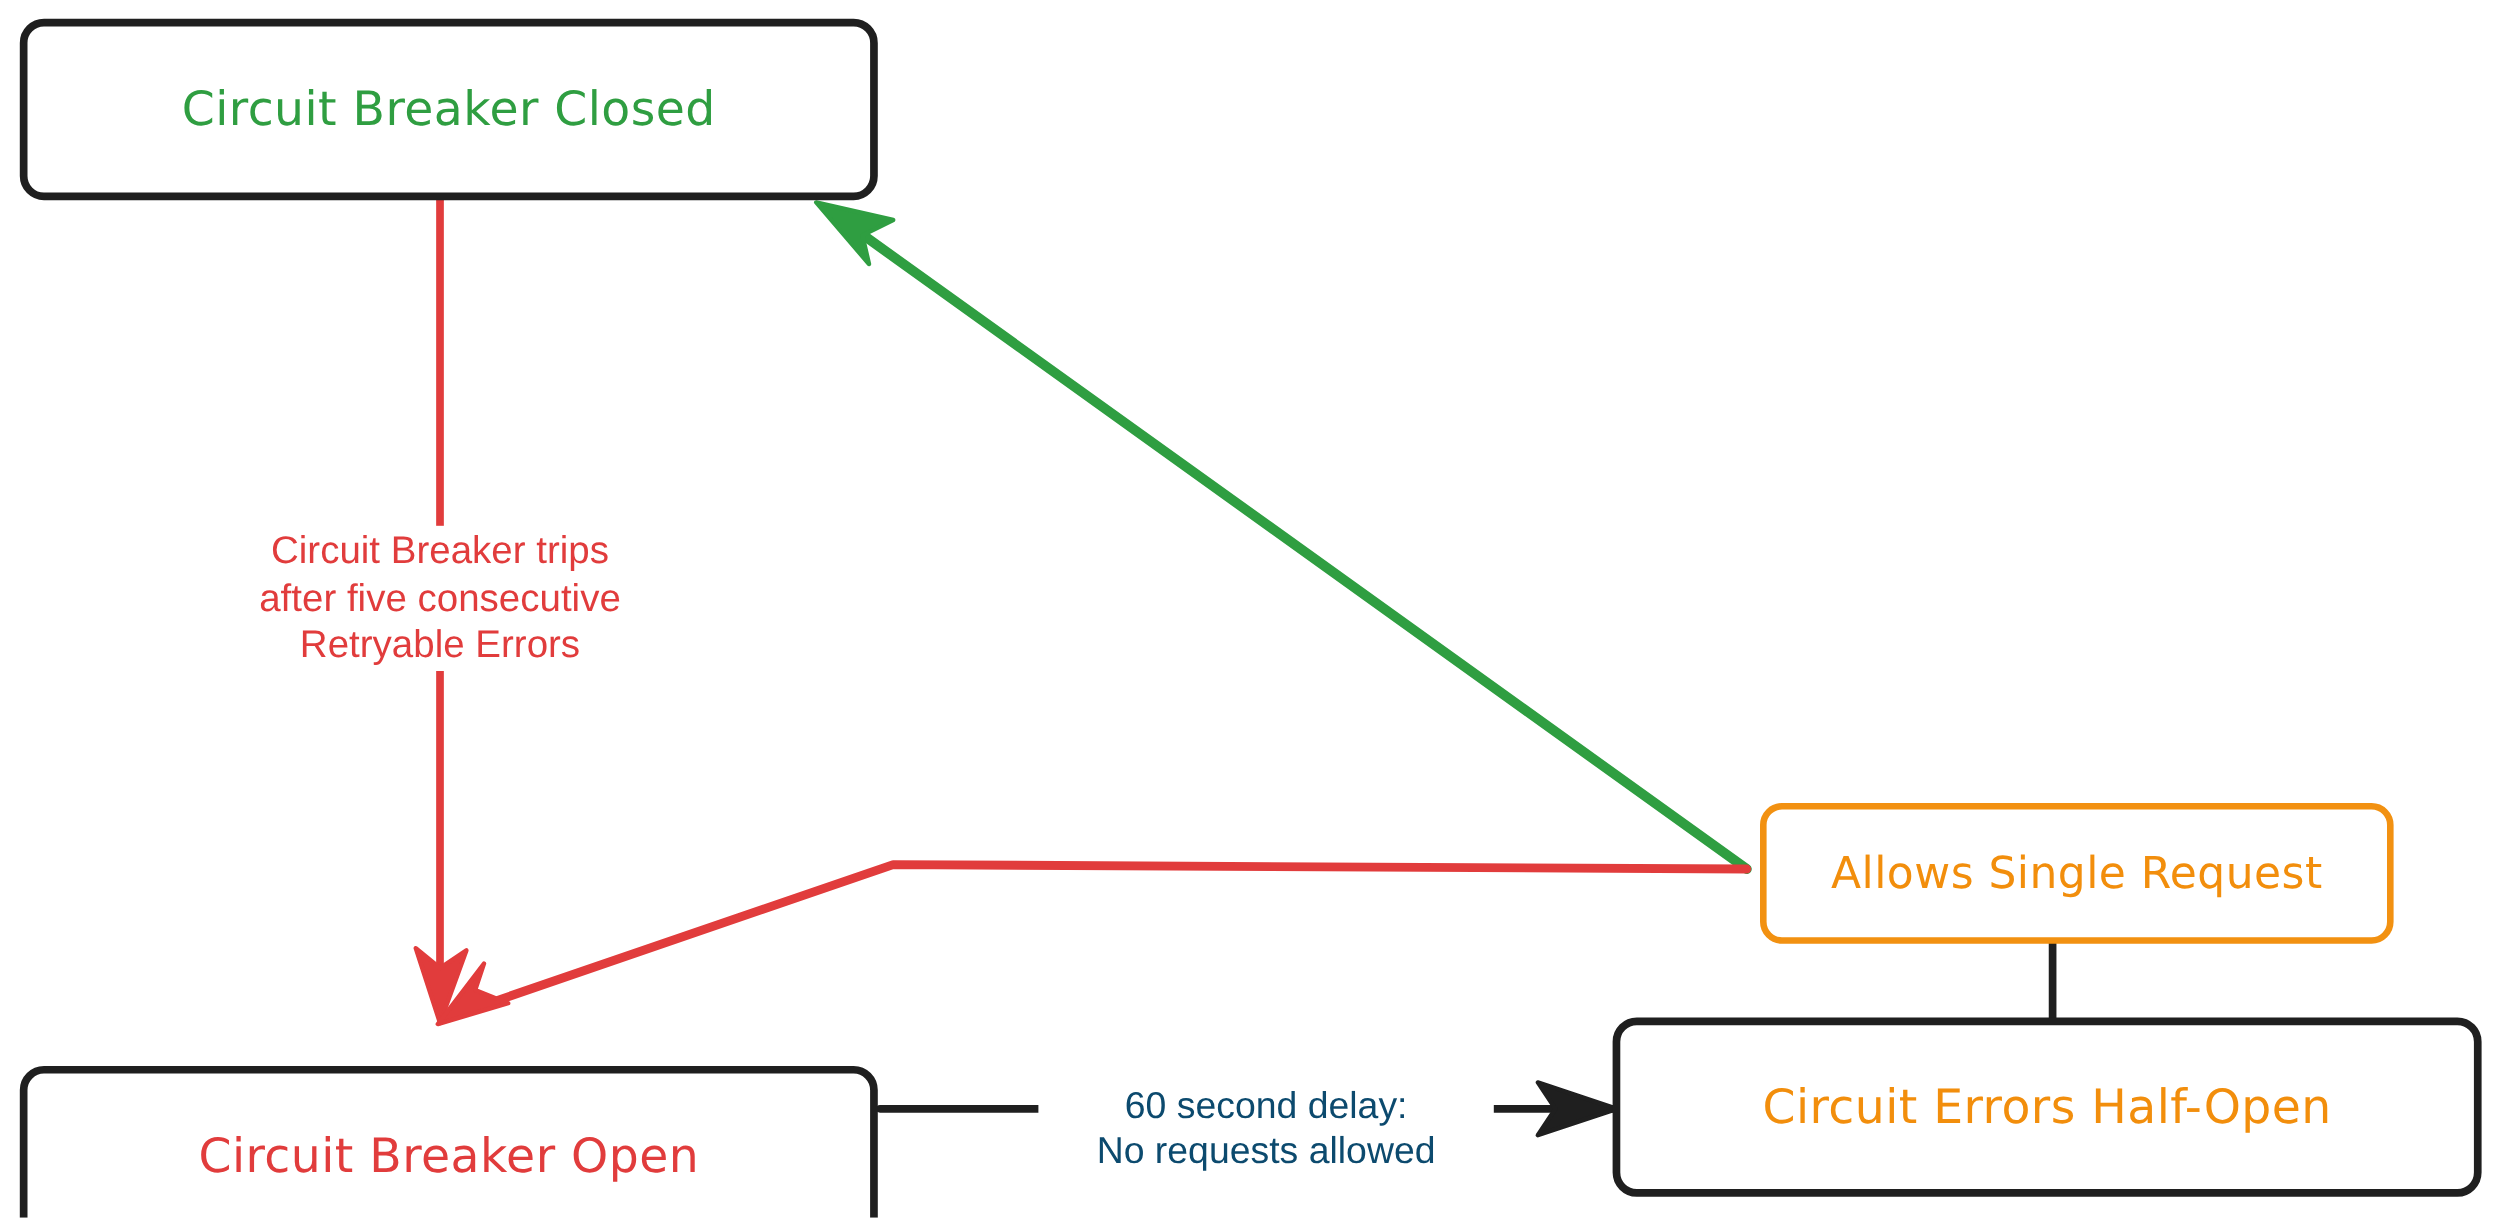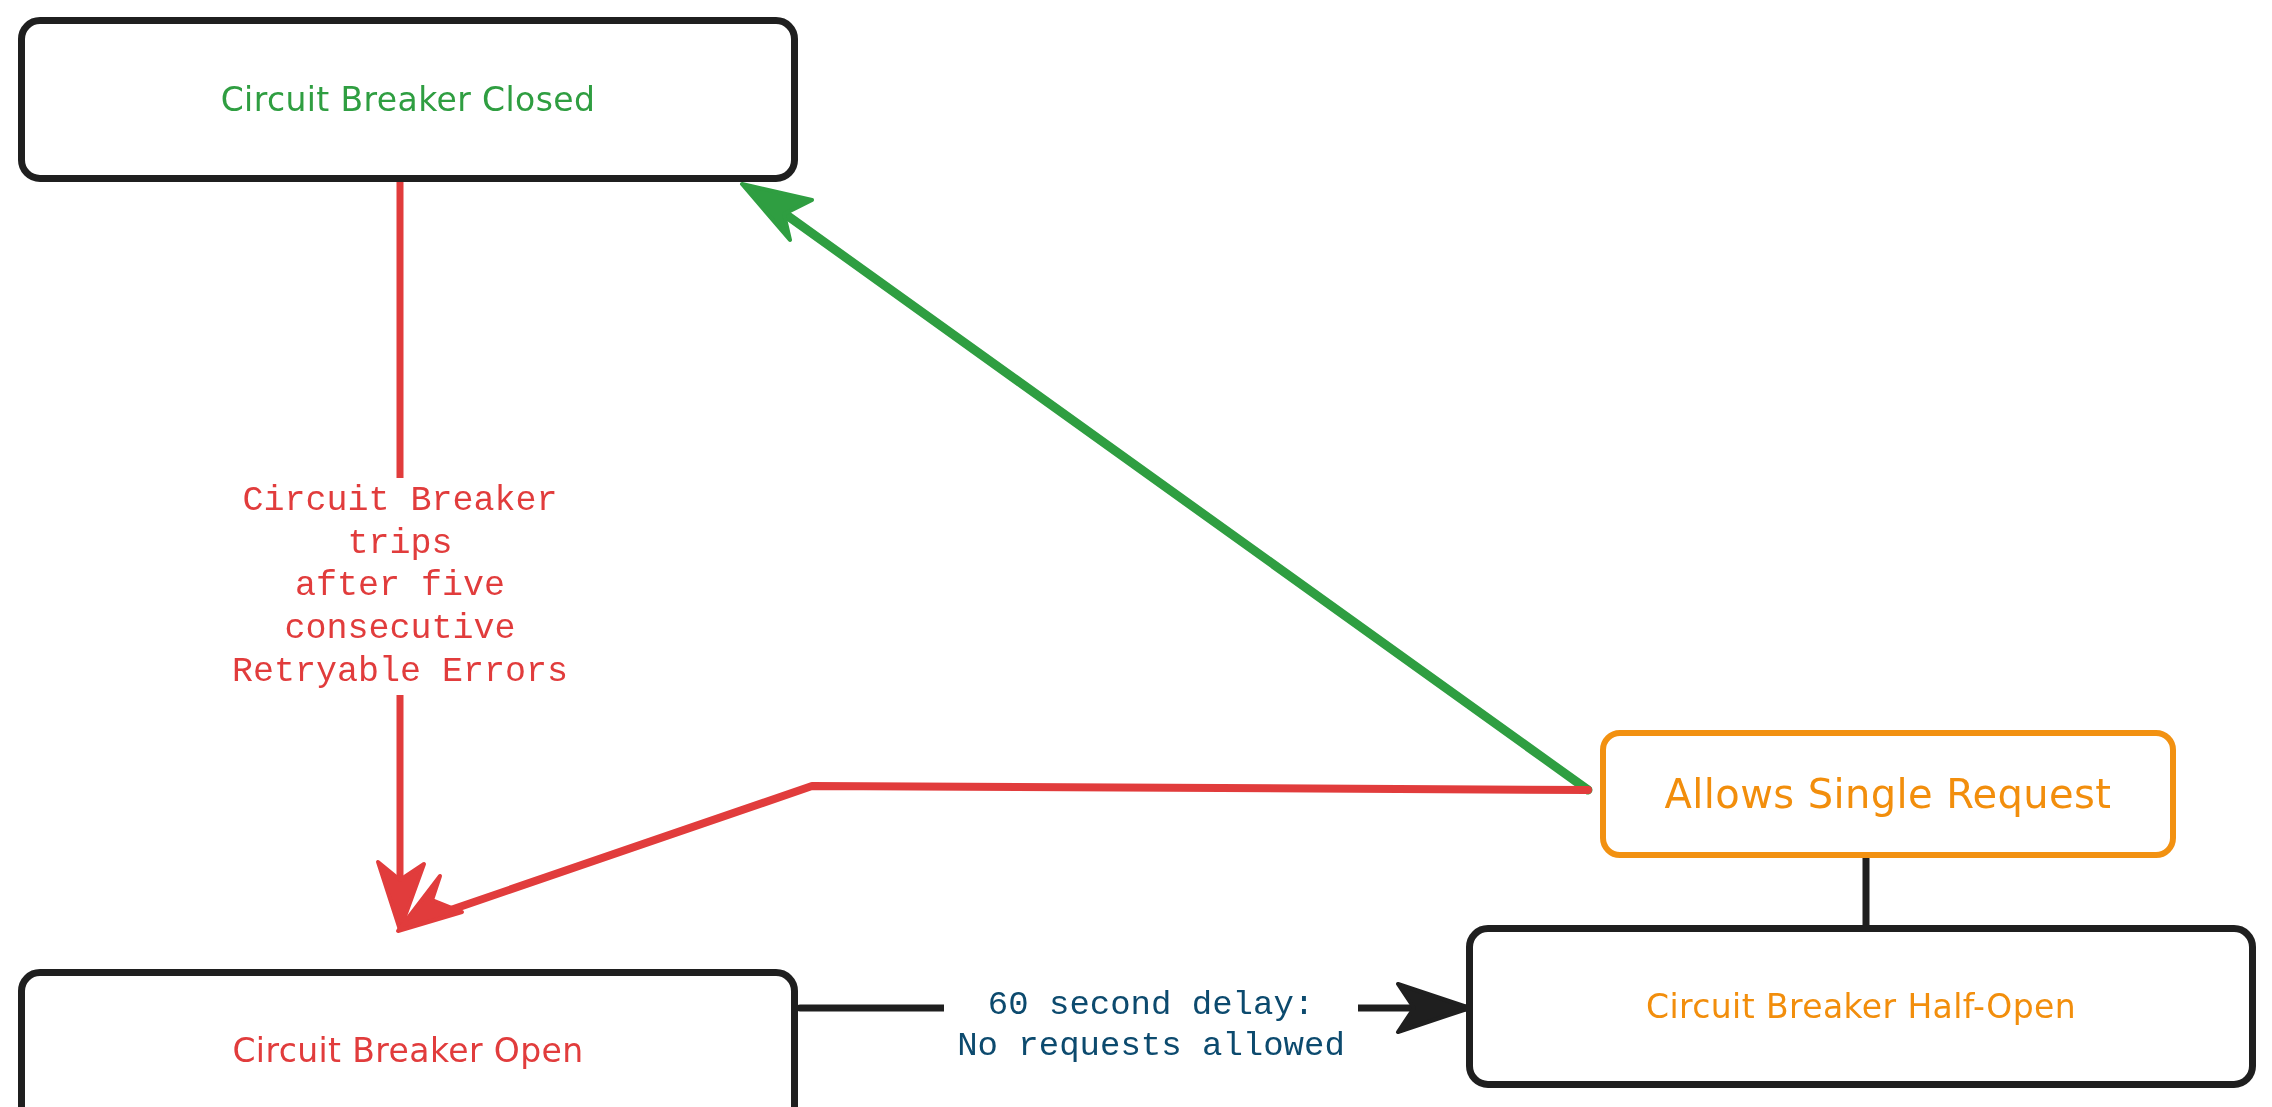"Circuit Breaker Closed" .size-xl { font-size: 33px -> 43px }
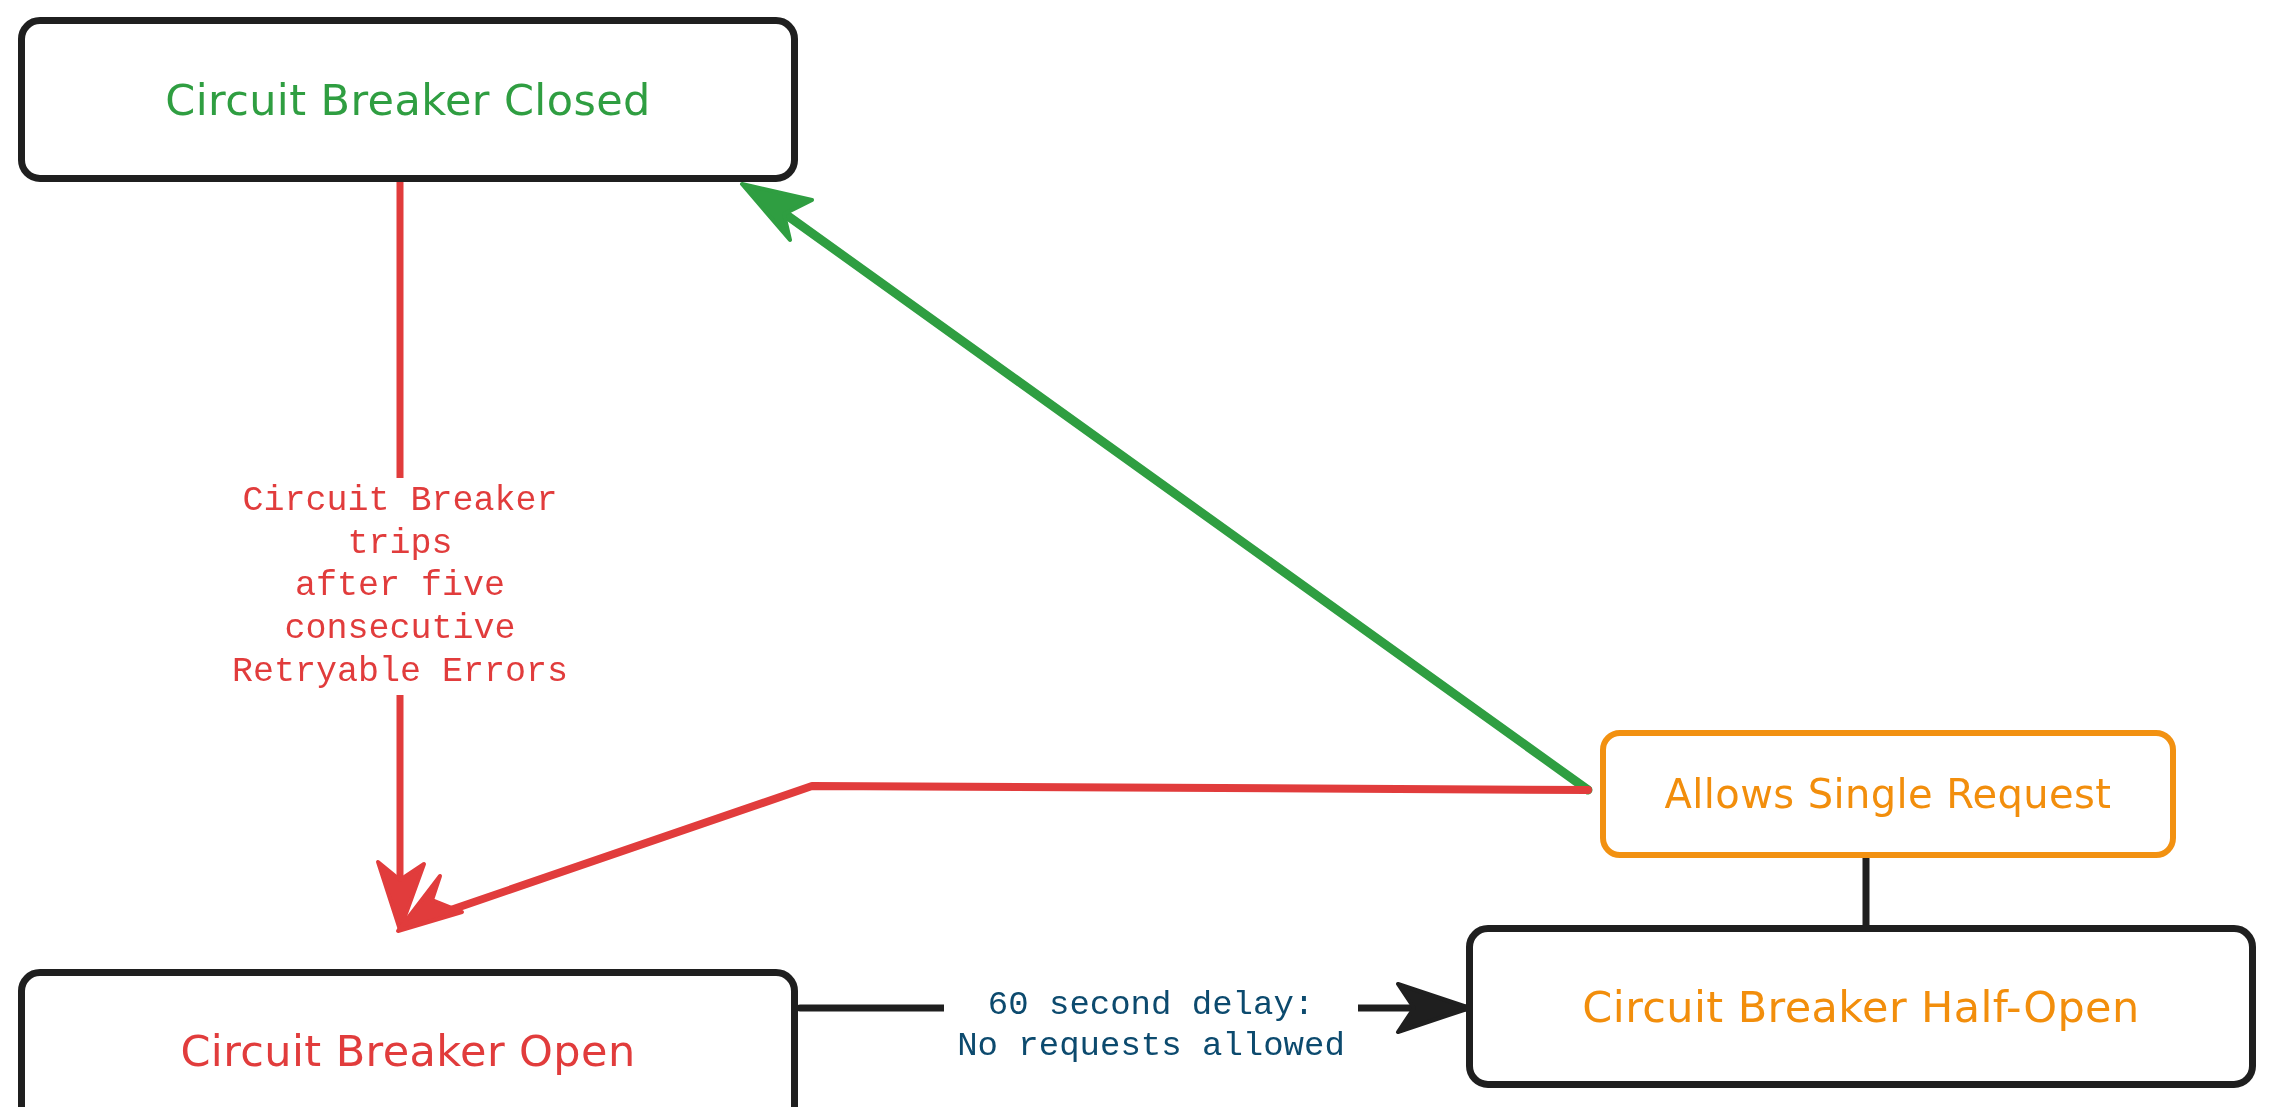"Circuit Breaker trips" .edge-label { font-family: Liberation Mono, monospace -> Liberation Sans, sans-serif }
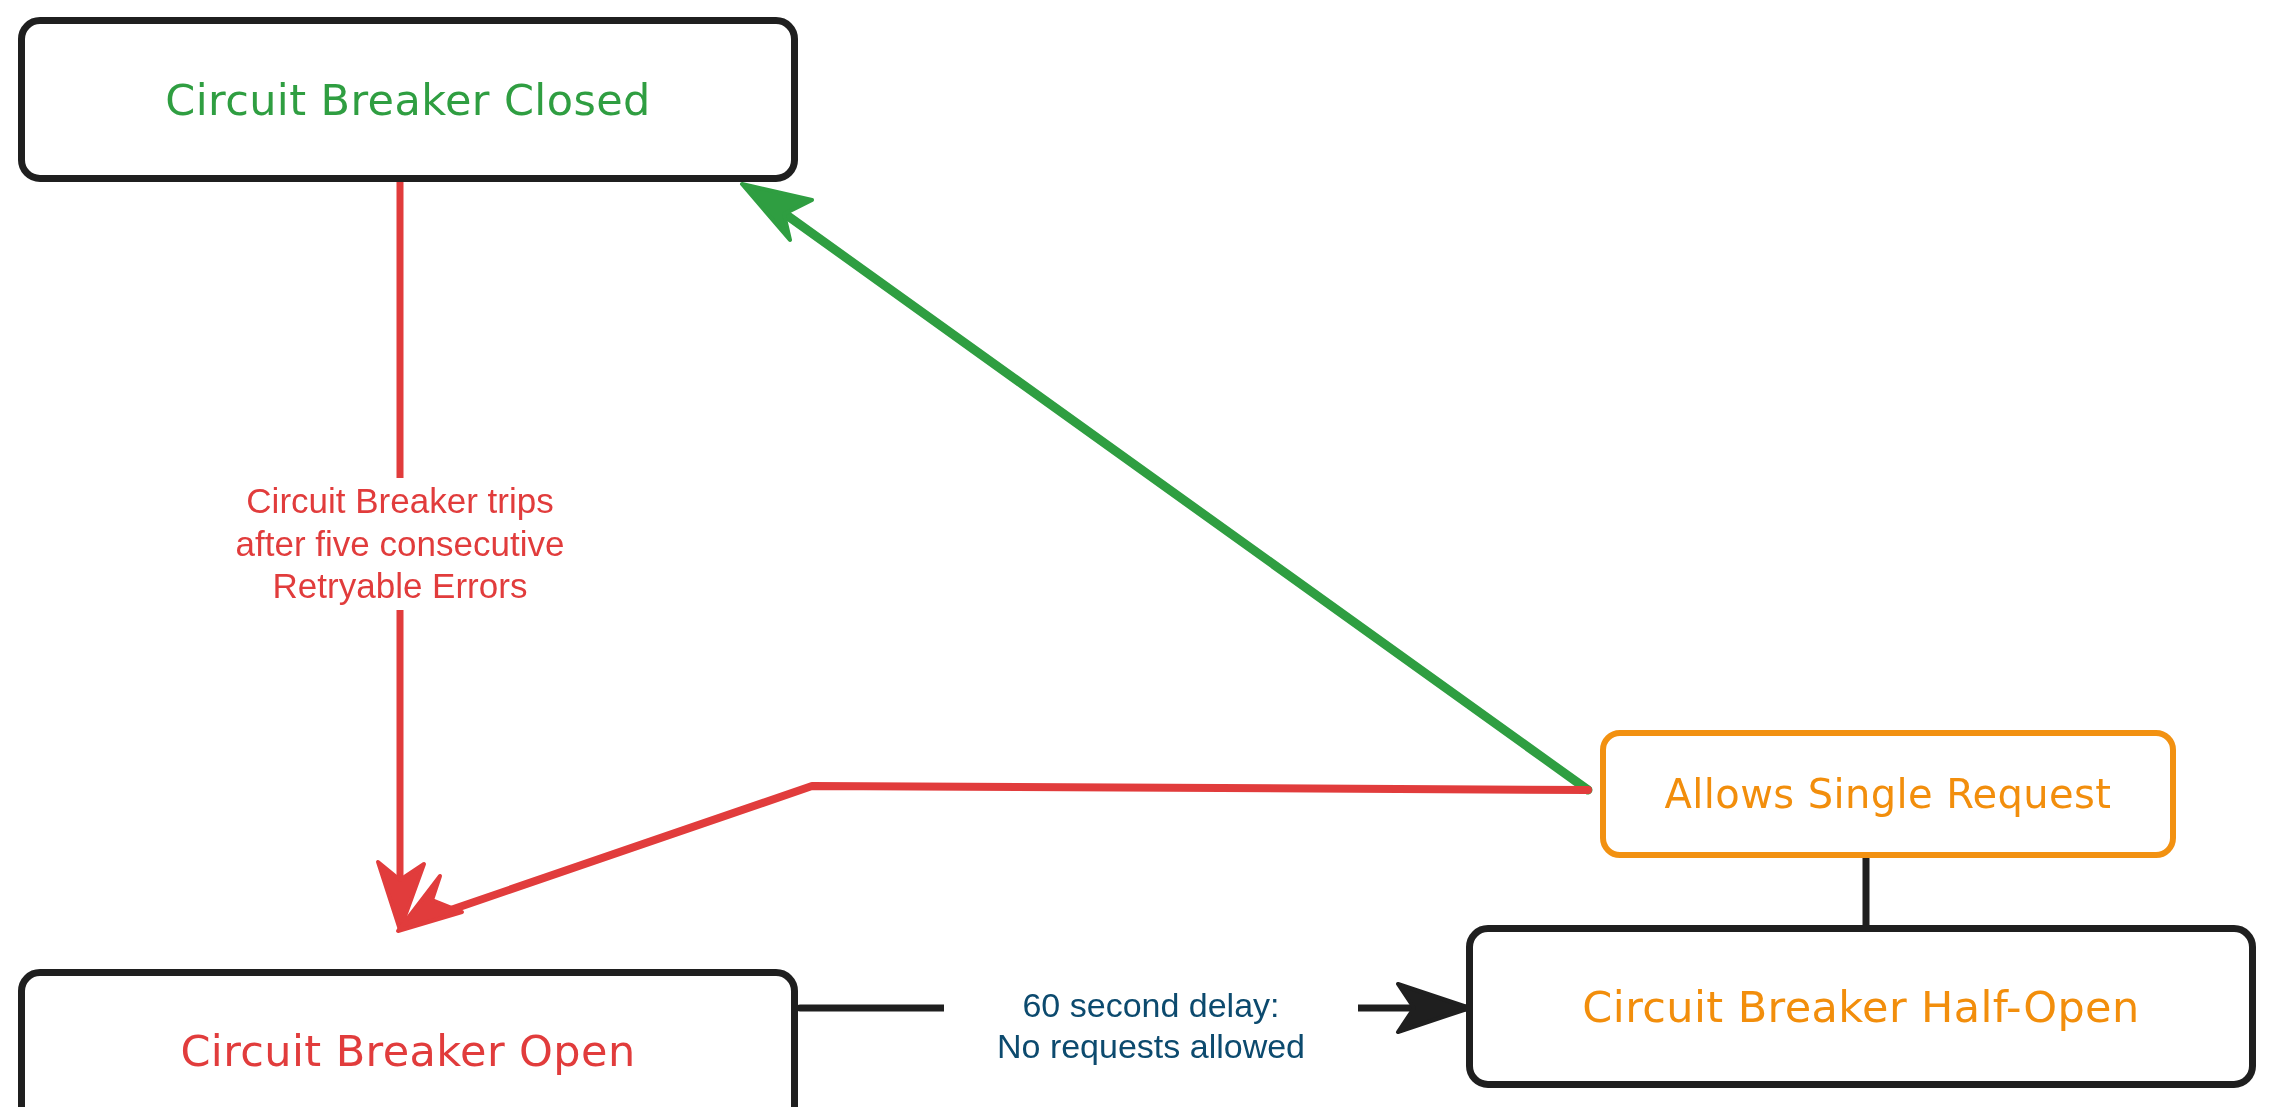"Circuit Breaker Half-Open" span.node-label { text: Breaker -> Errors }
